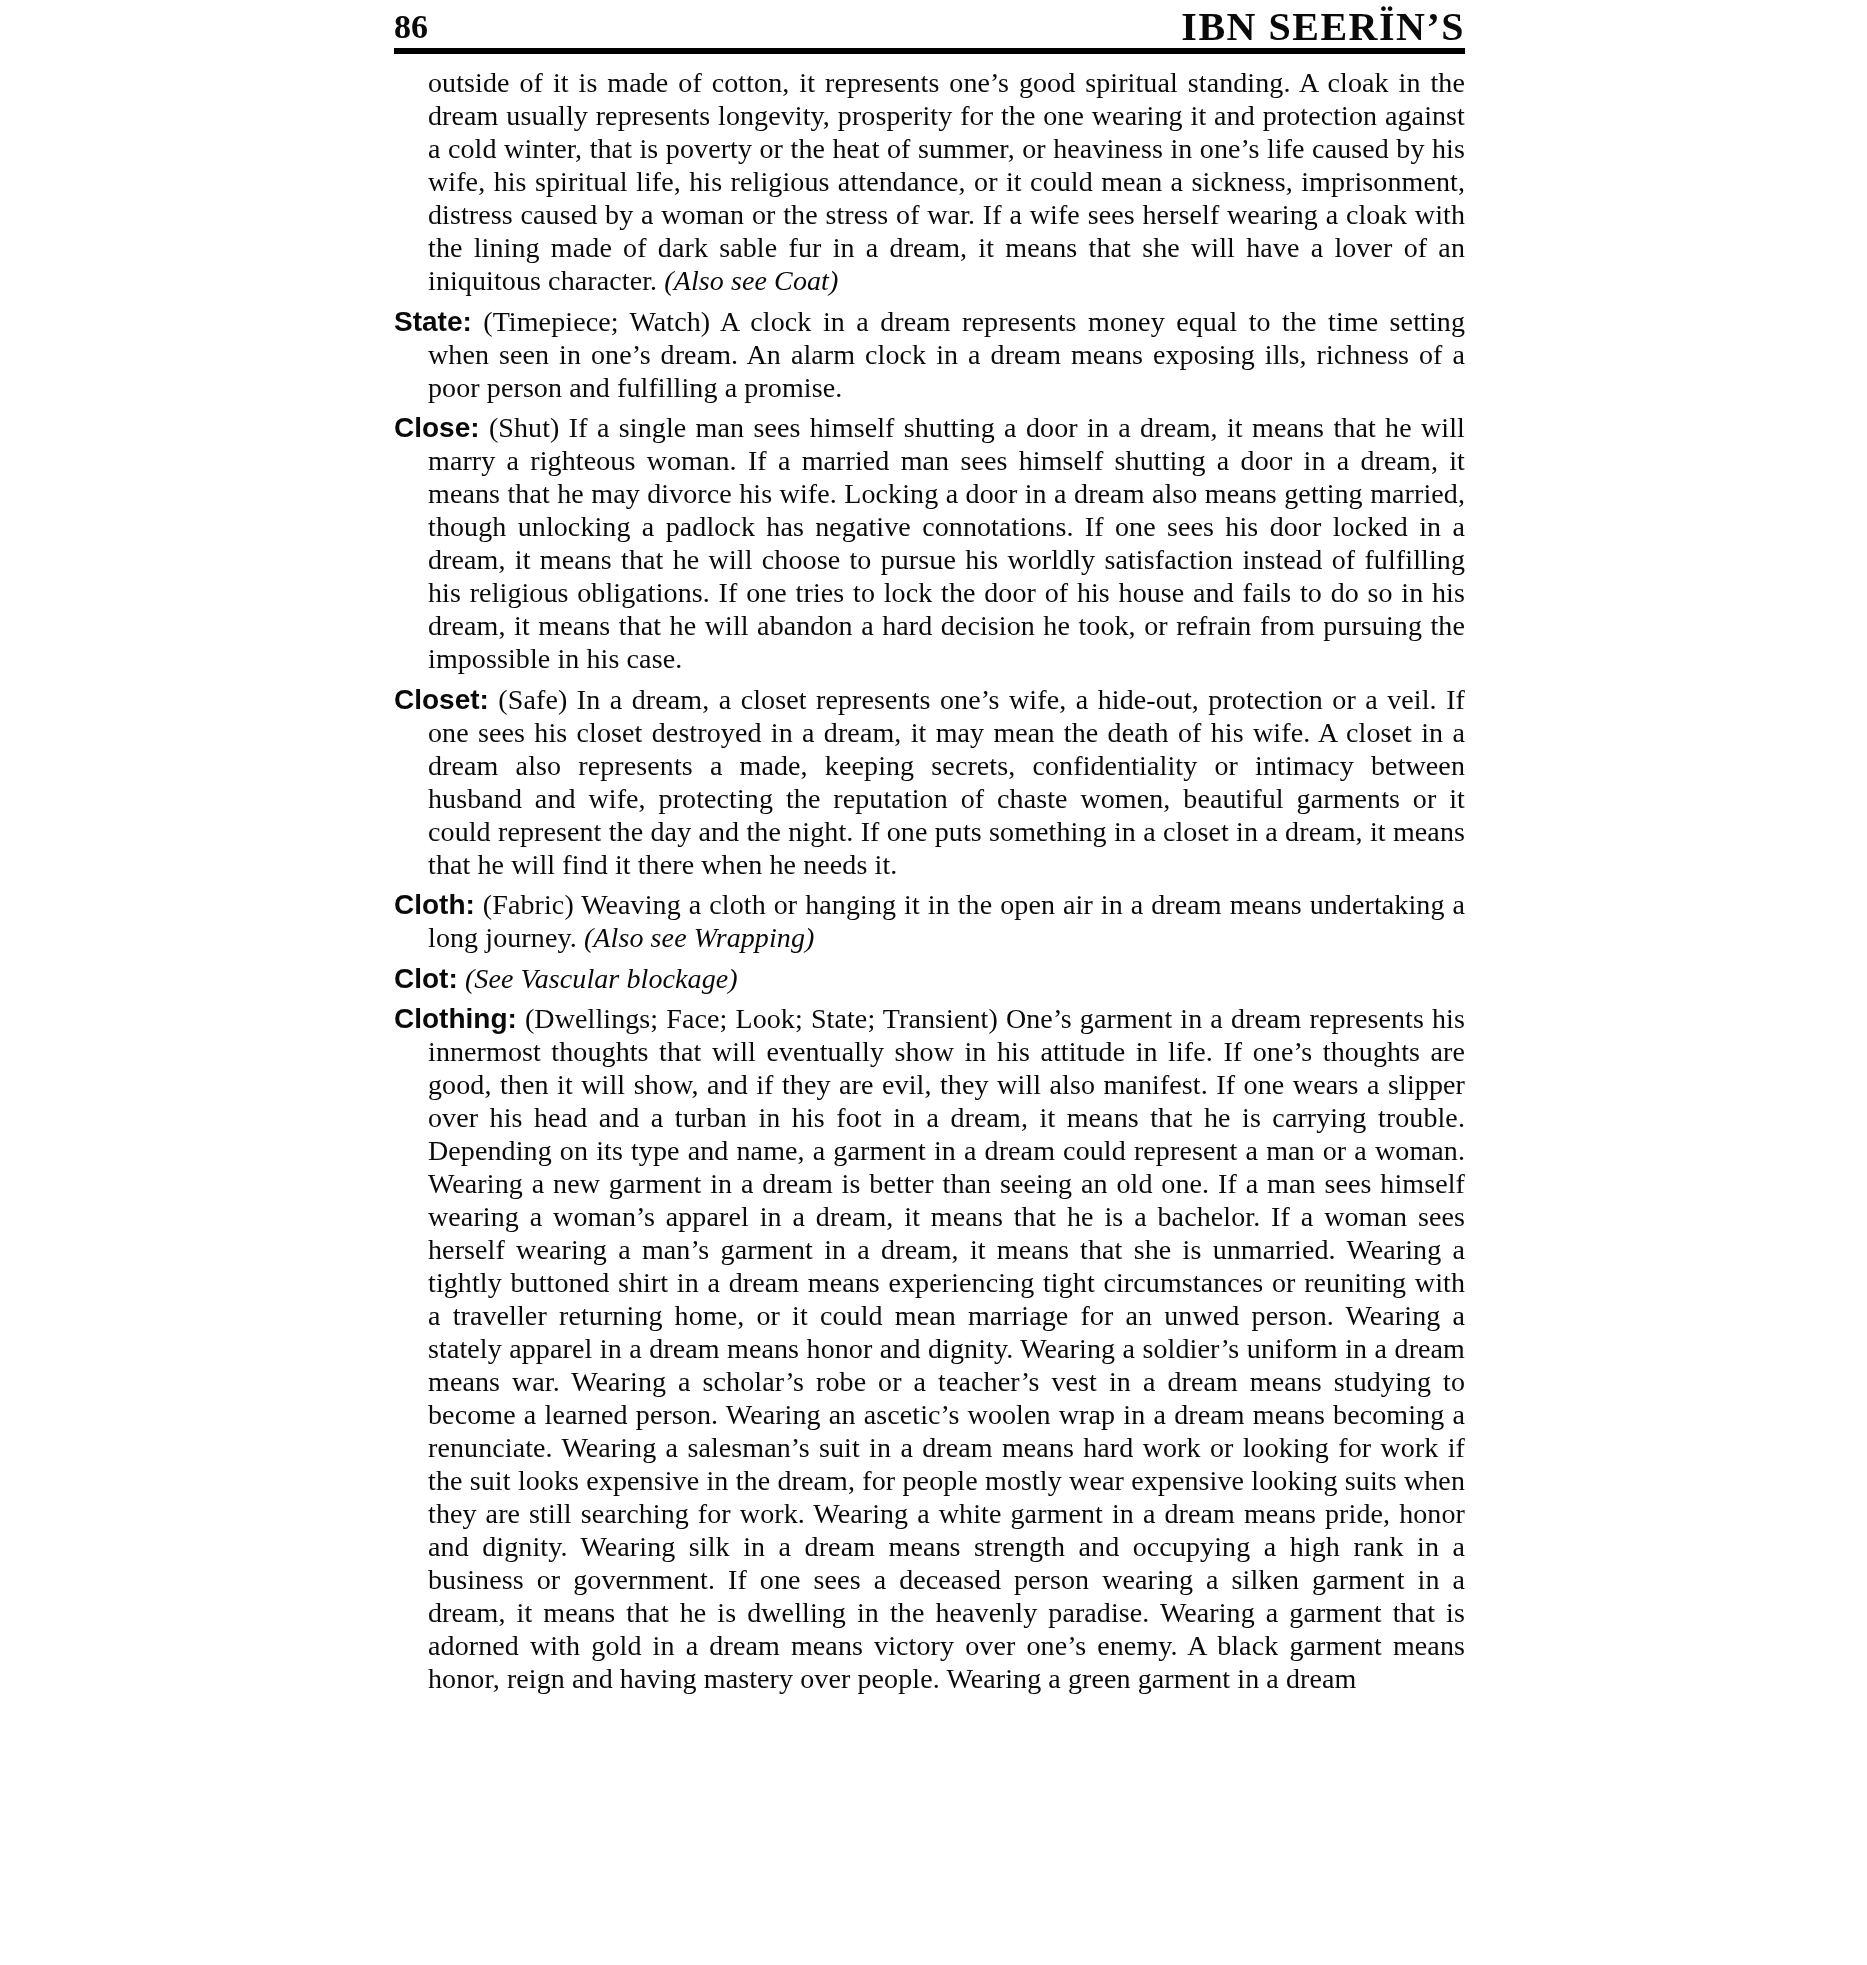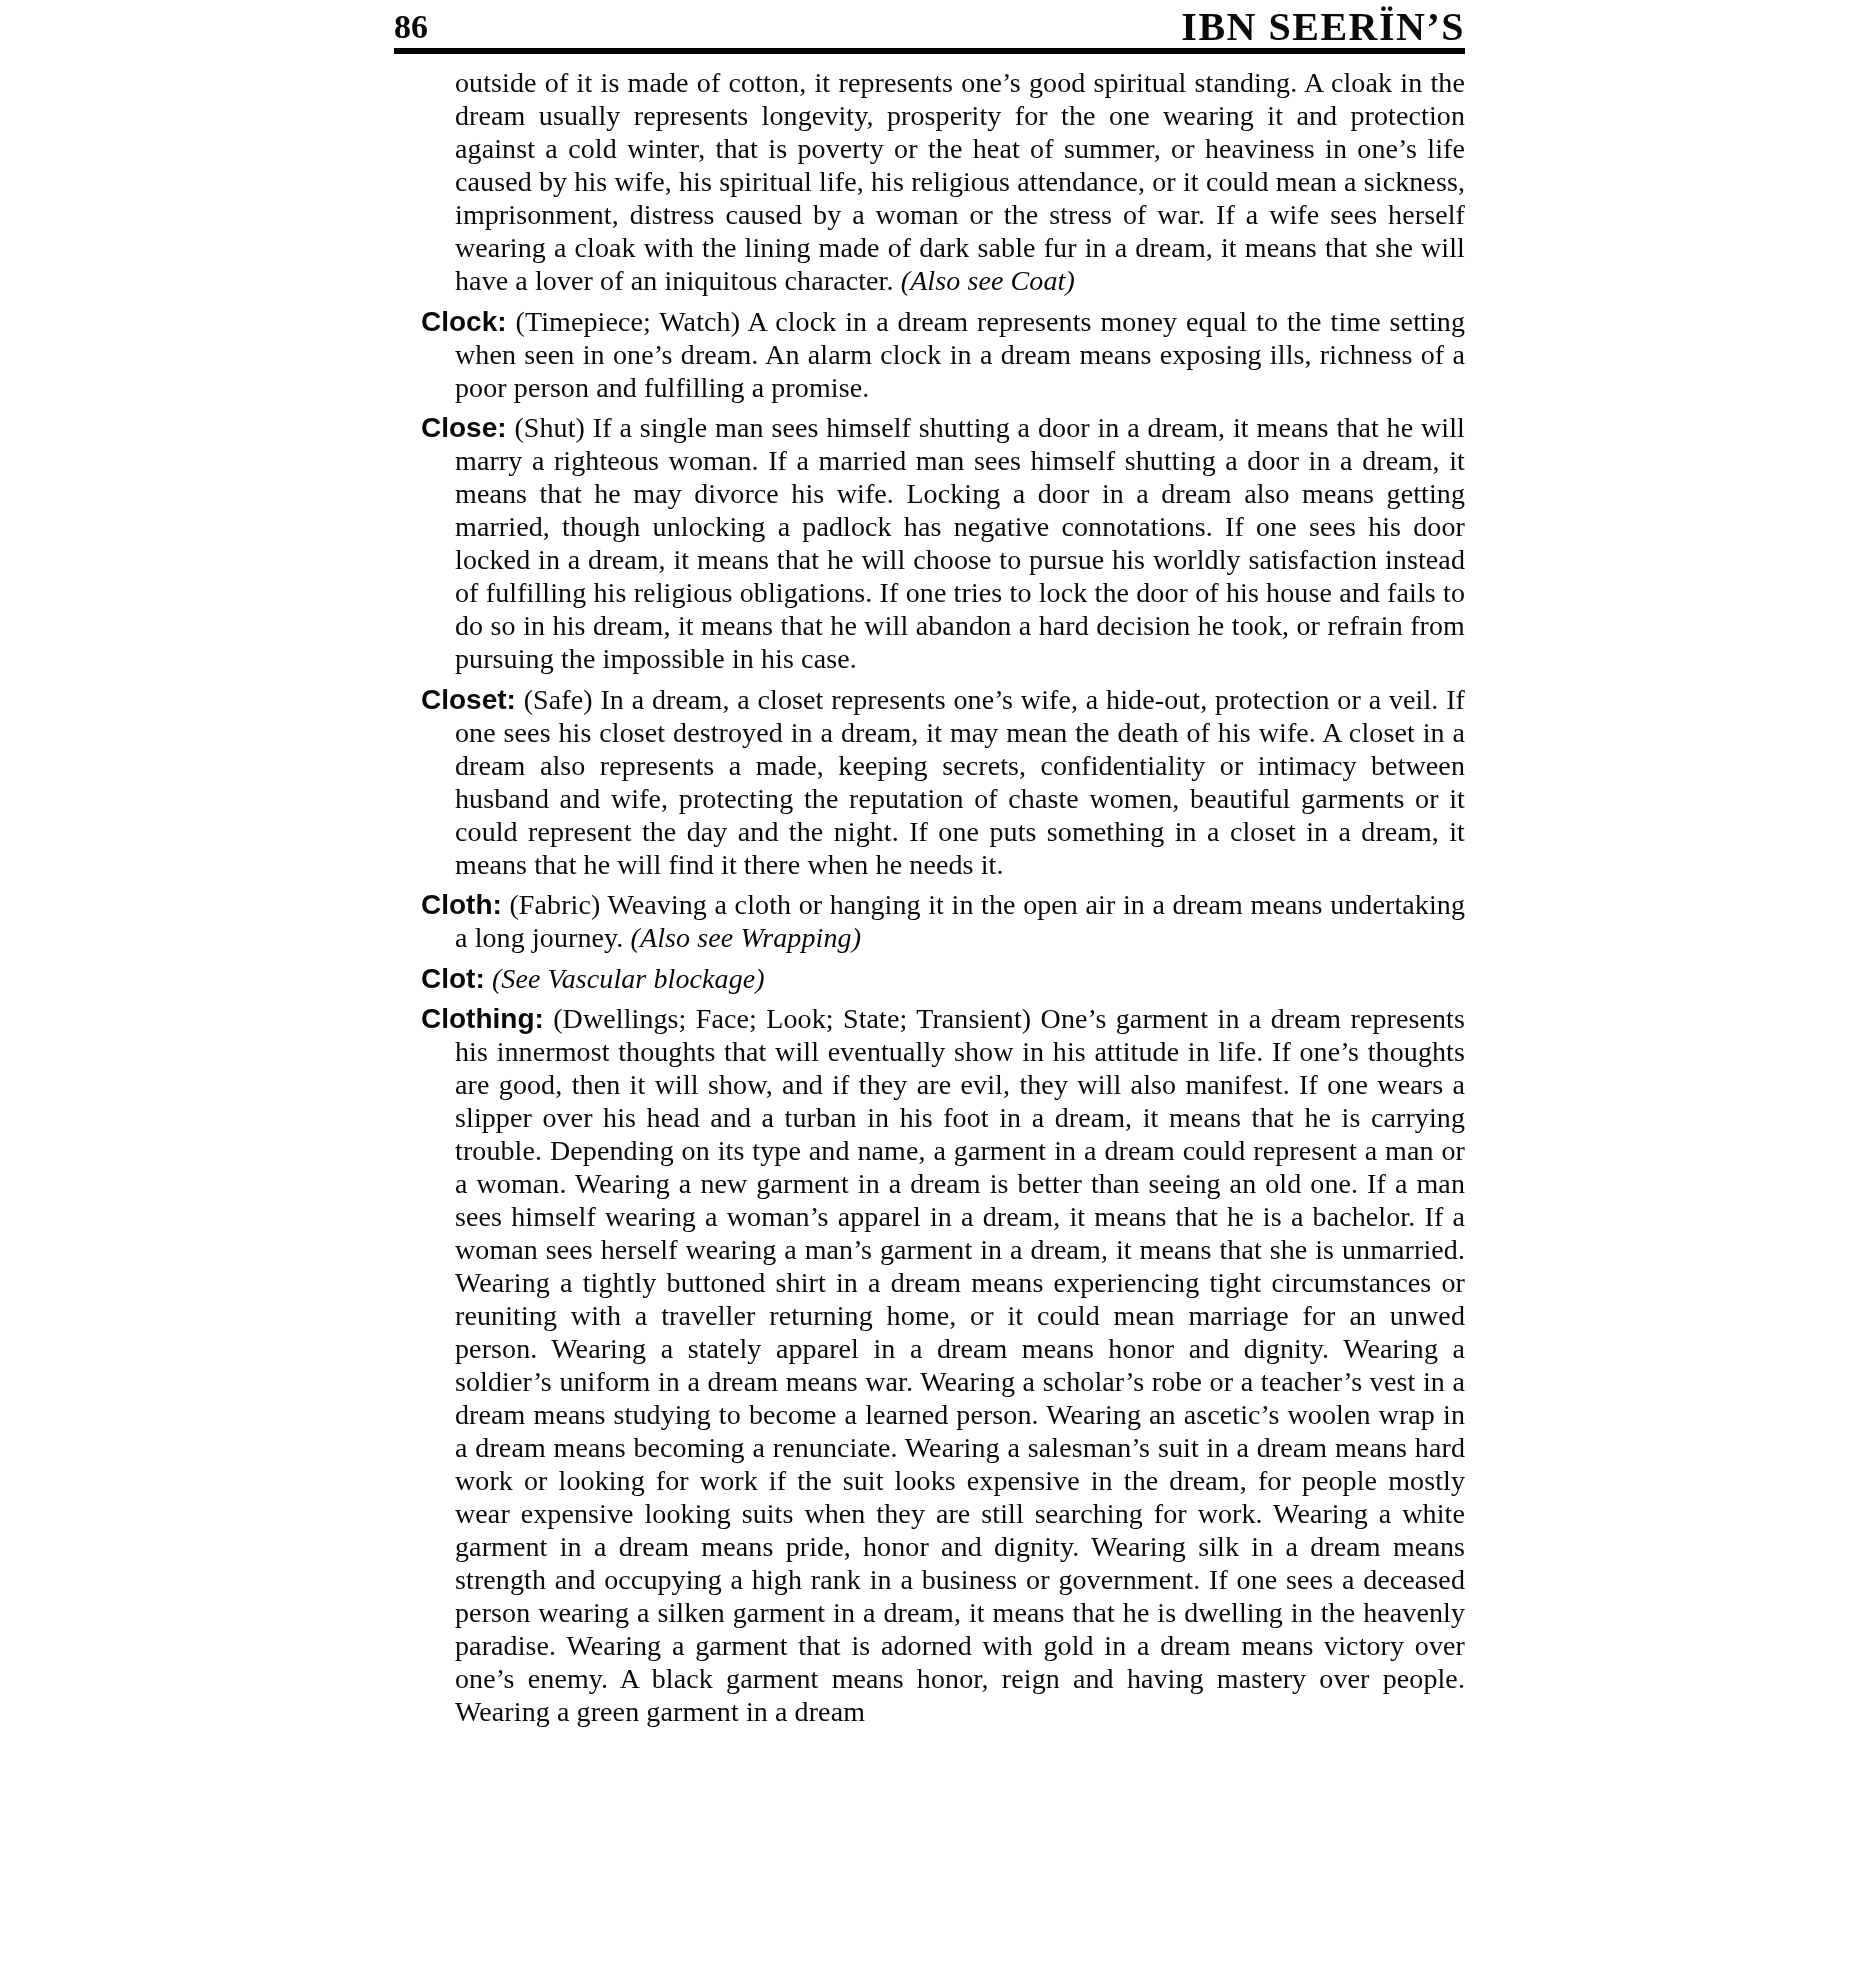"outside of it is made" .page-body { margin-left: 27px -> none }
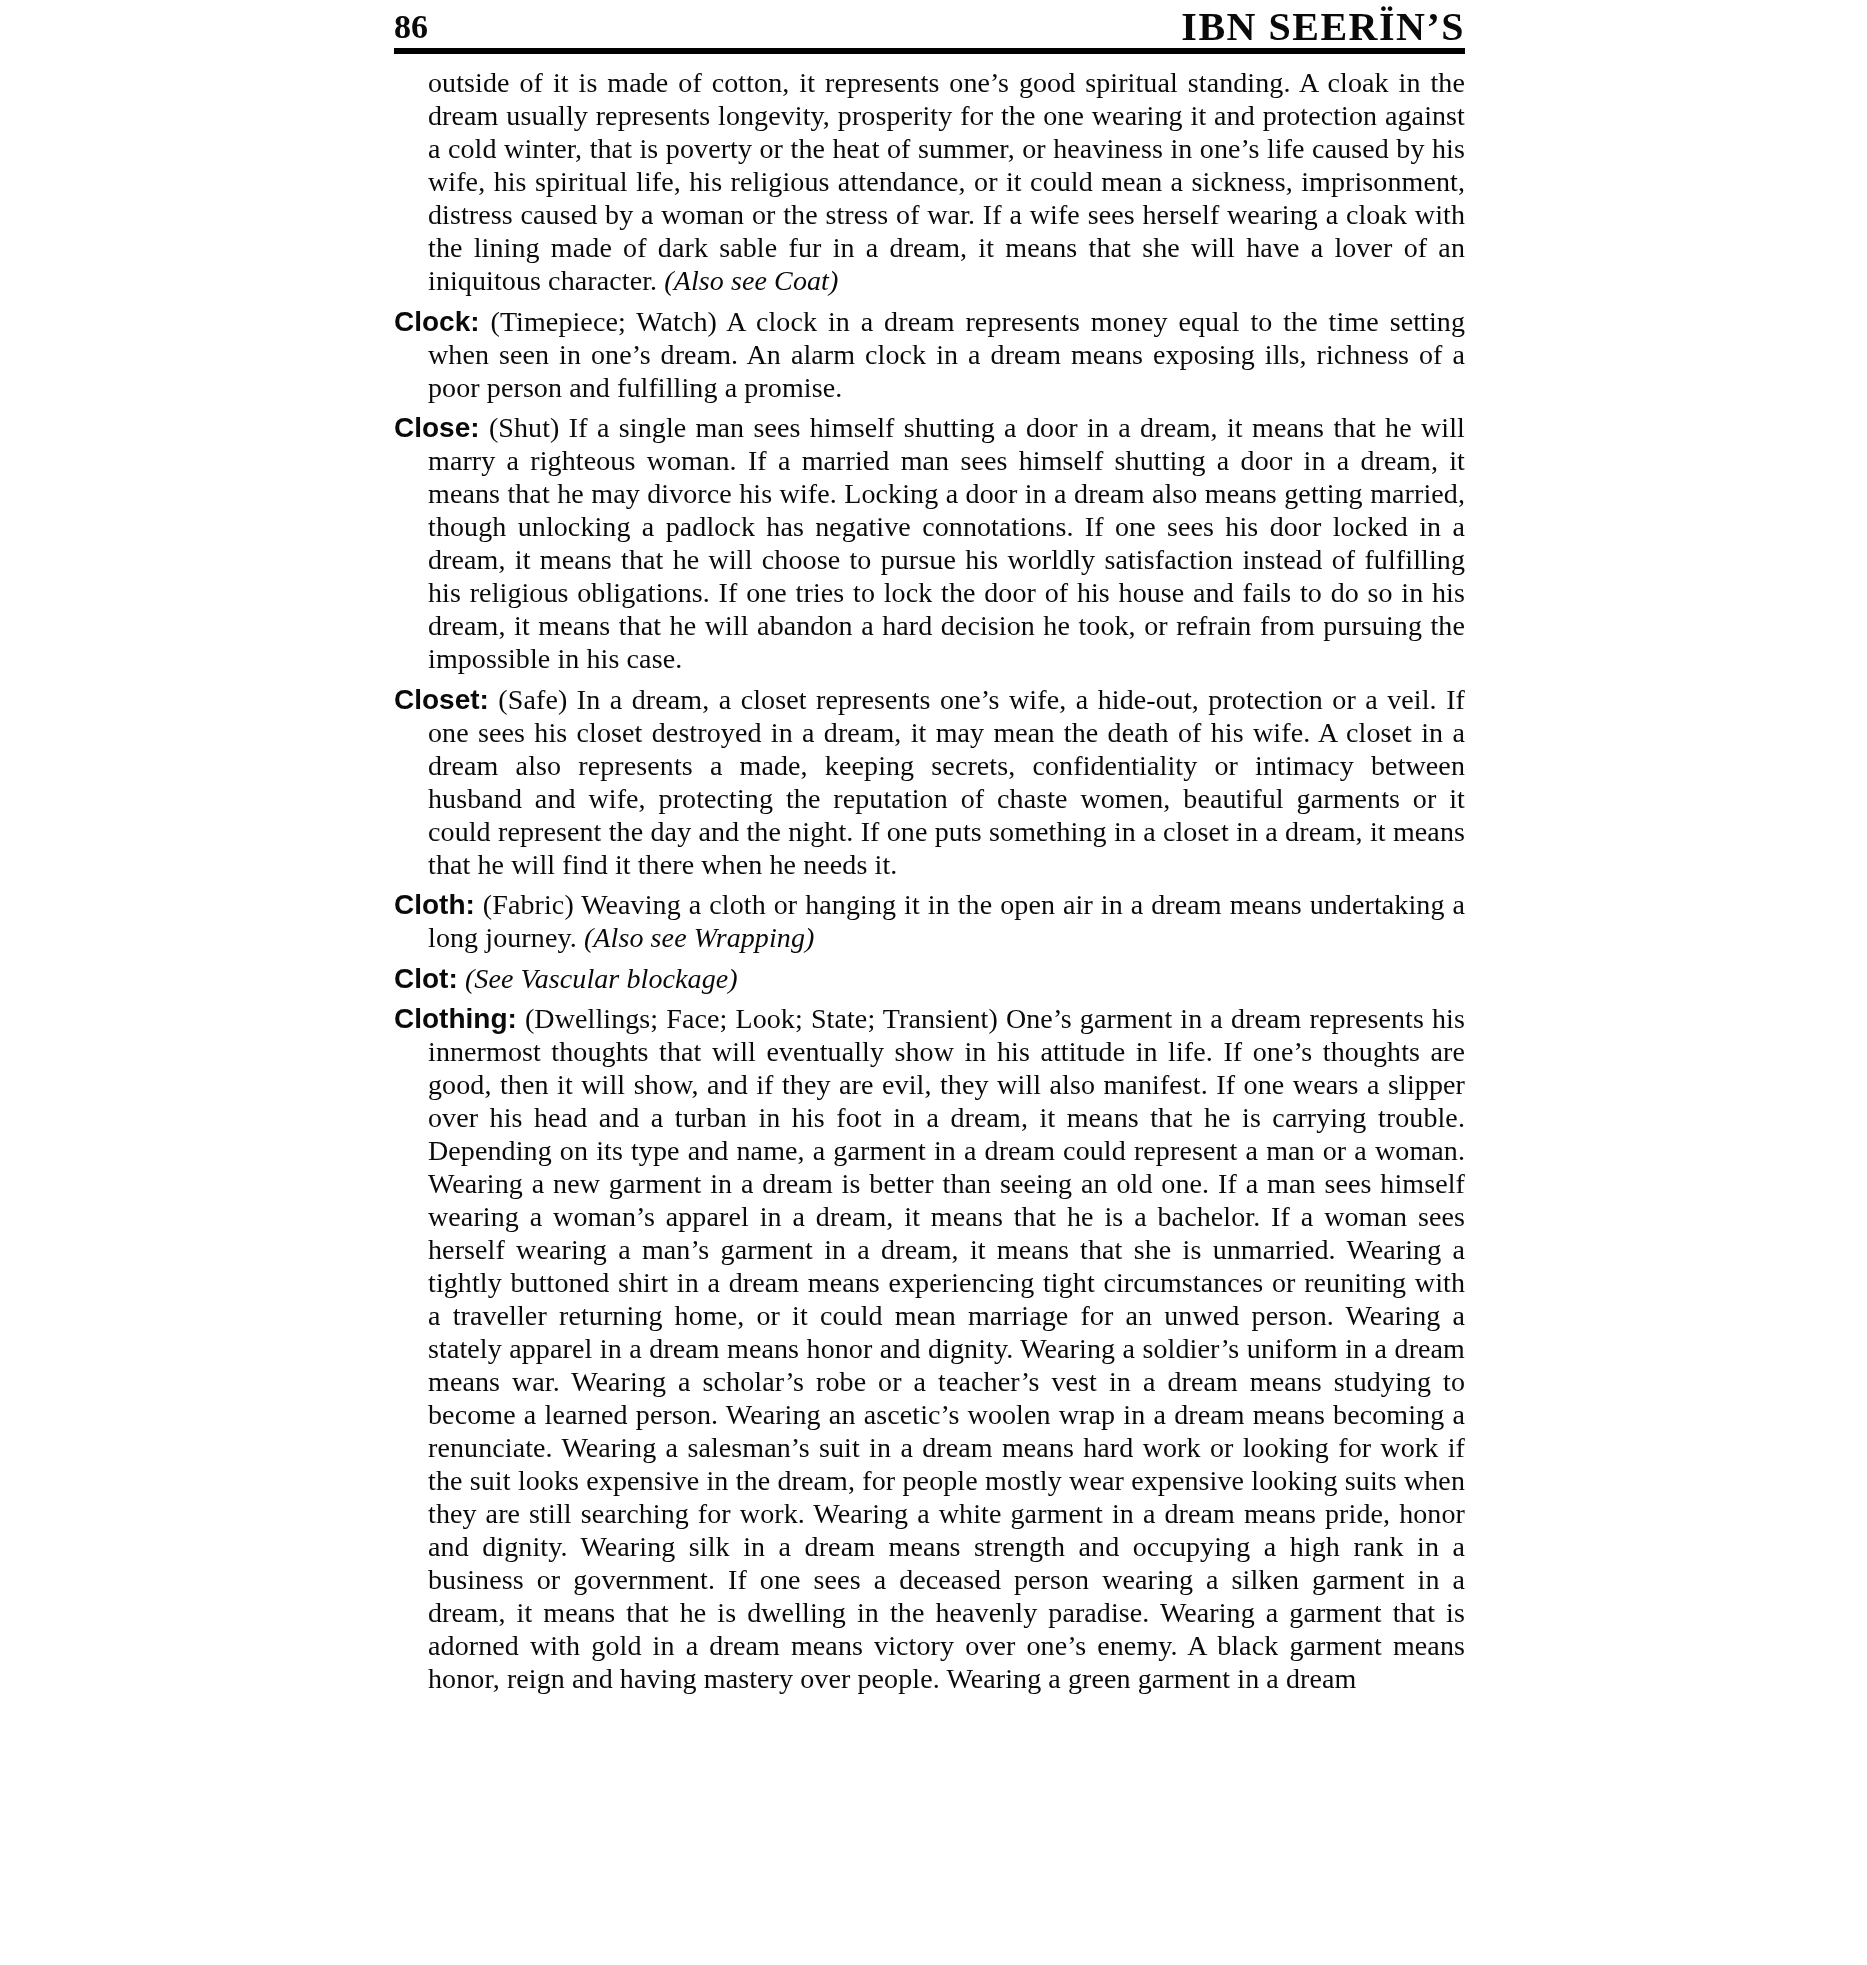"Clock:" b.term { text: Clock -> State }
